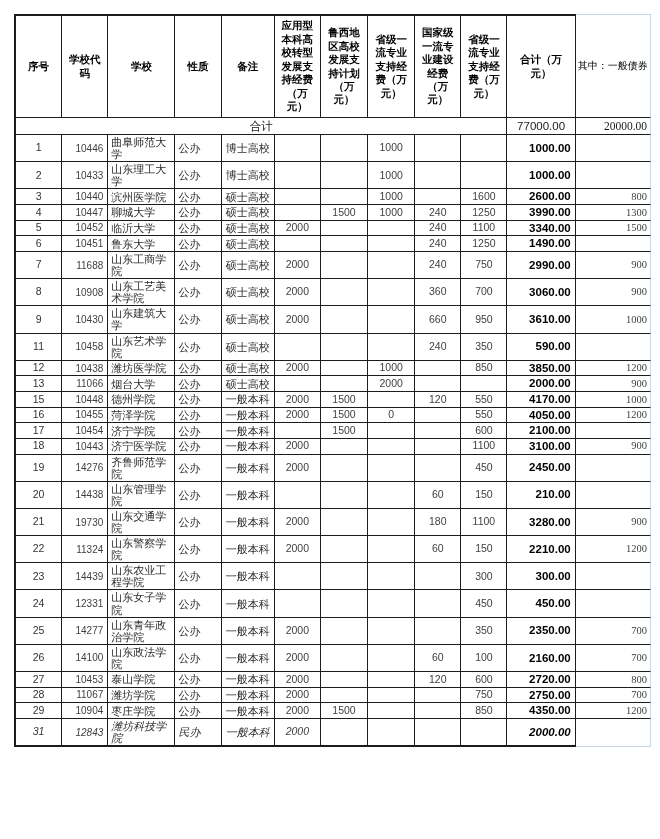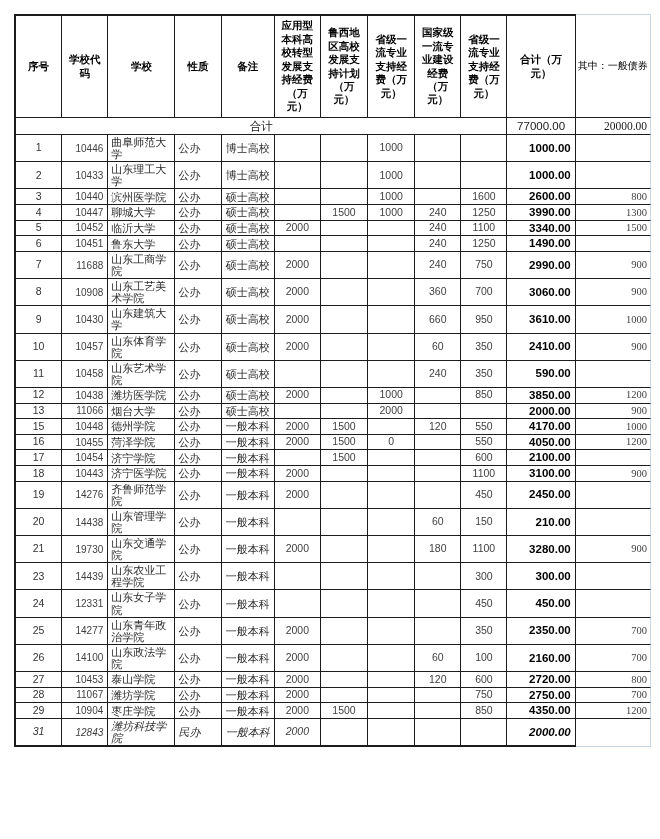"10" tr { html: <tr> <td>10</td> <td>10457</td> <td>山东体育学院</td> <td>公办</td> <td>硕士高校</td> <td>2000</td> <td></td> <td></td> <td>60</td> <td>350</td> <td>2410.00</td> <td>900</td> </tr> -> none }
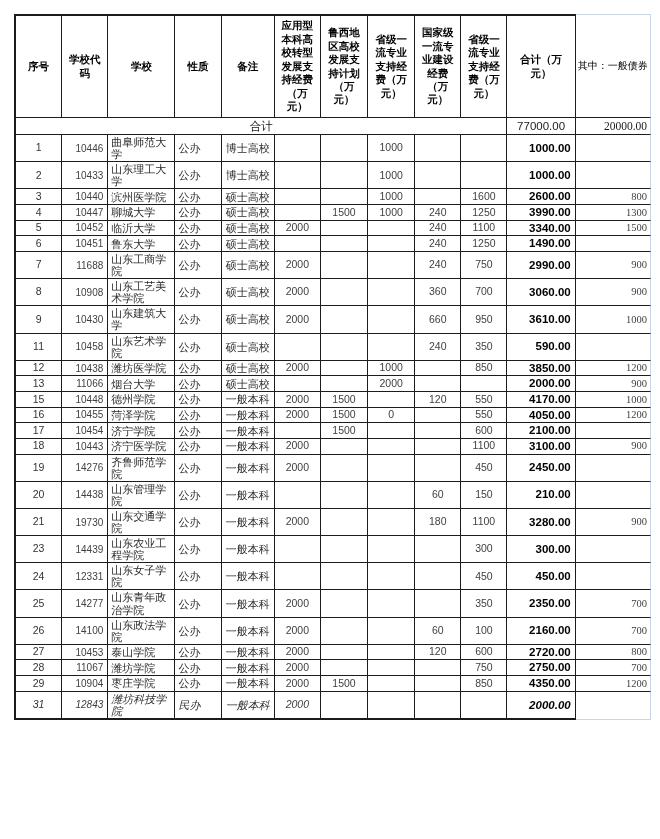"22" tr { html: none -> <tr> <td>22</td> <td>11324</td> <td>山东警察学院</td> <td>公办</td> <td>一般本科</td> <td>2000</td> <td></td> <td></td> <td>60</td> <td>150</td> <td>2210.00</td> <td>1200</td> </tr> }
